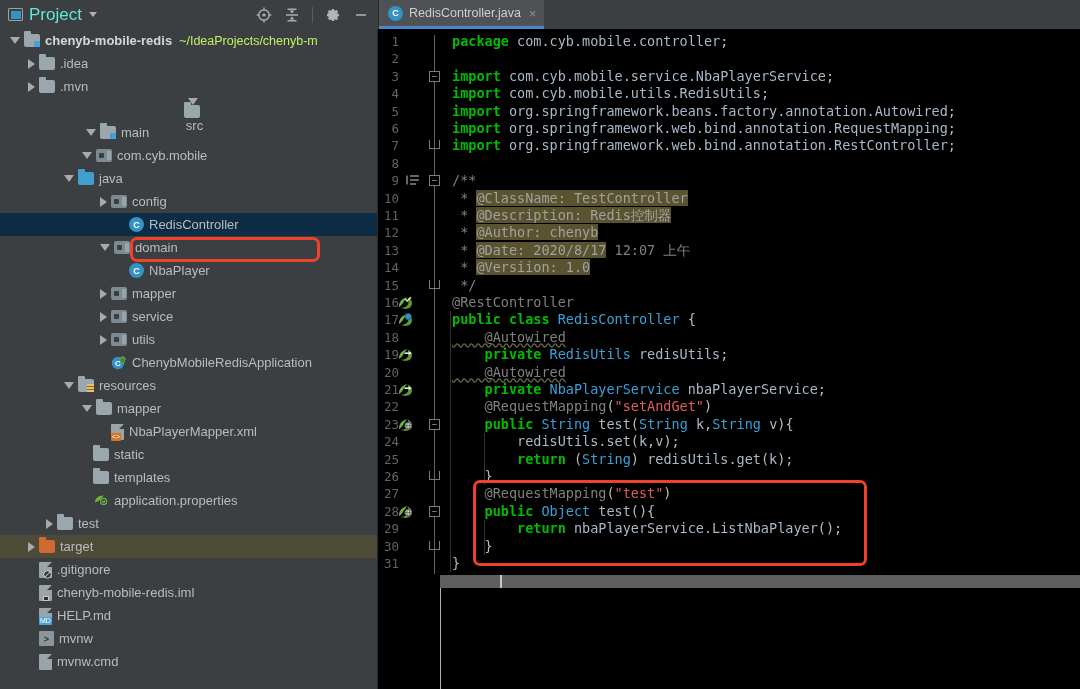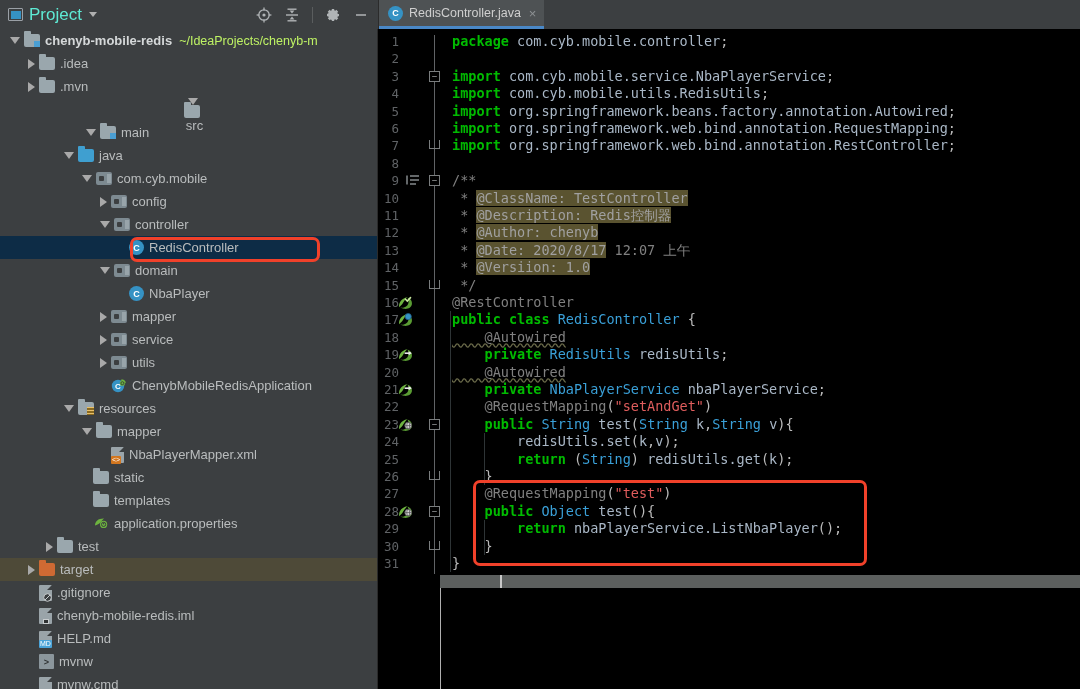"java" div.tree-row { order: before "com.cyb.mobile" -> after "com.cyb.mobile" }
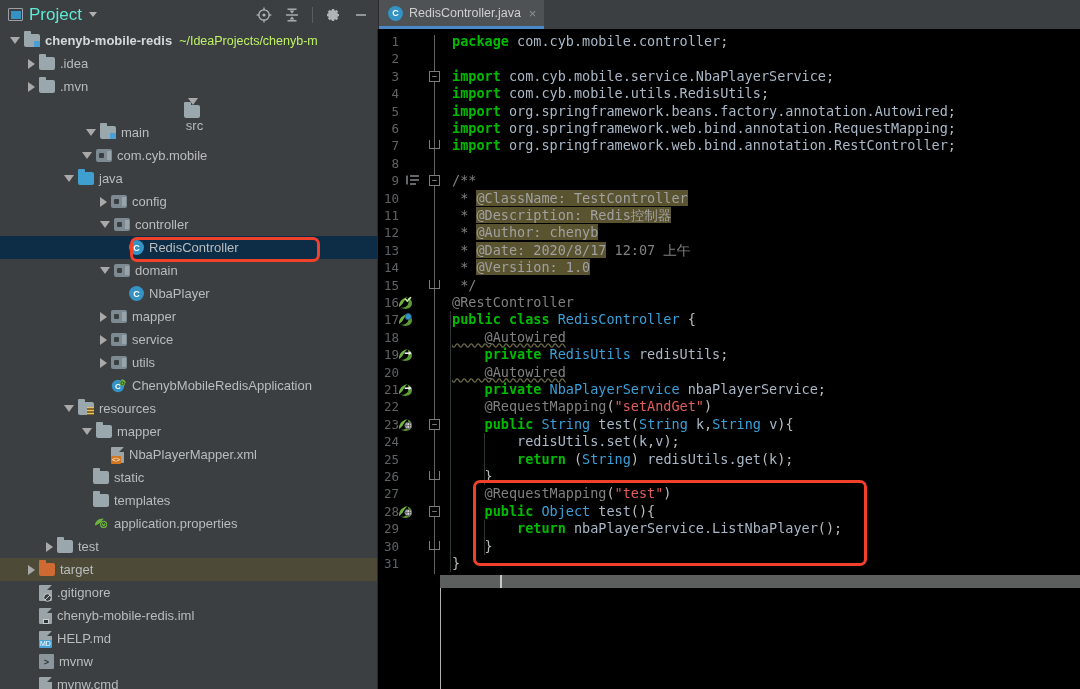"controller" div.tree-row { html: <div> <span></span> <span></span> <span>controller</span> </div> -> none }
